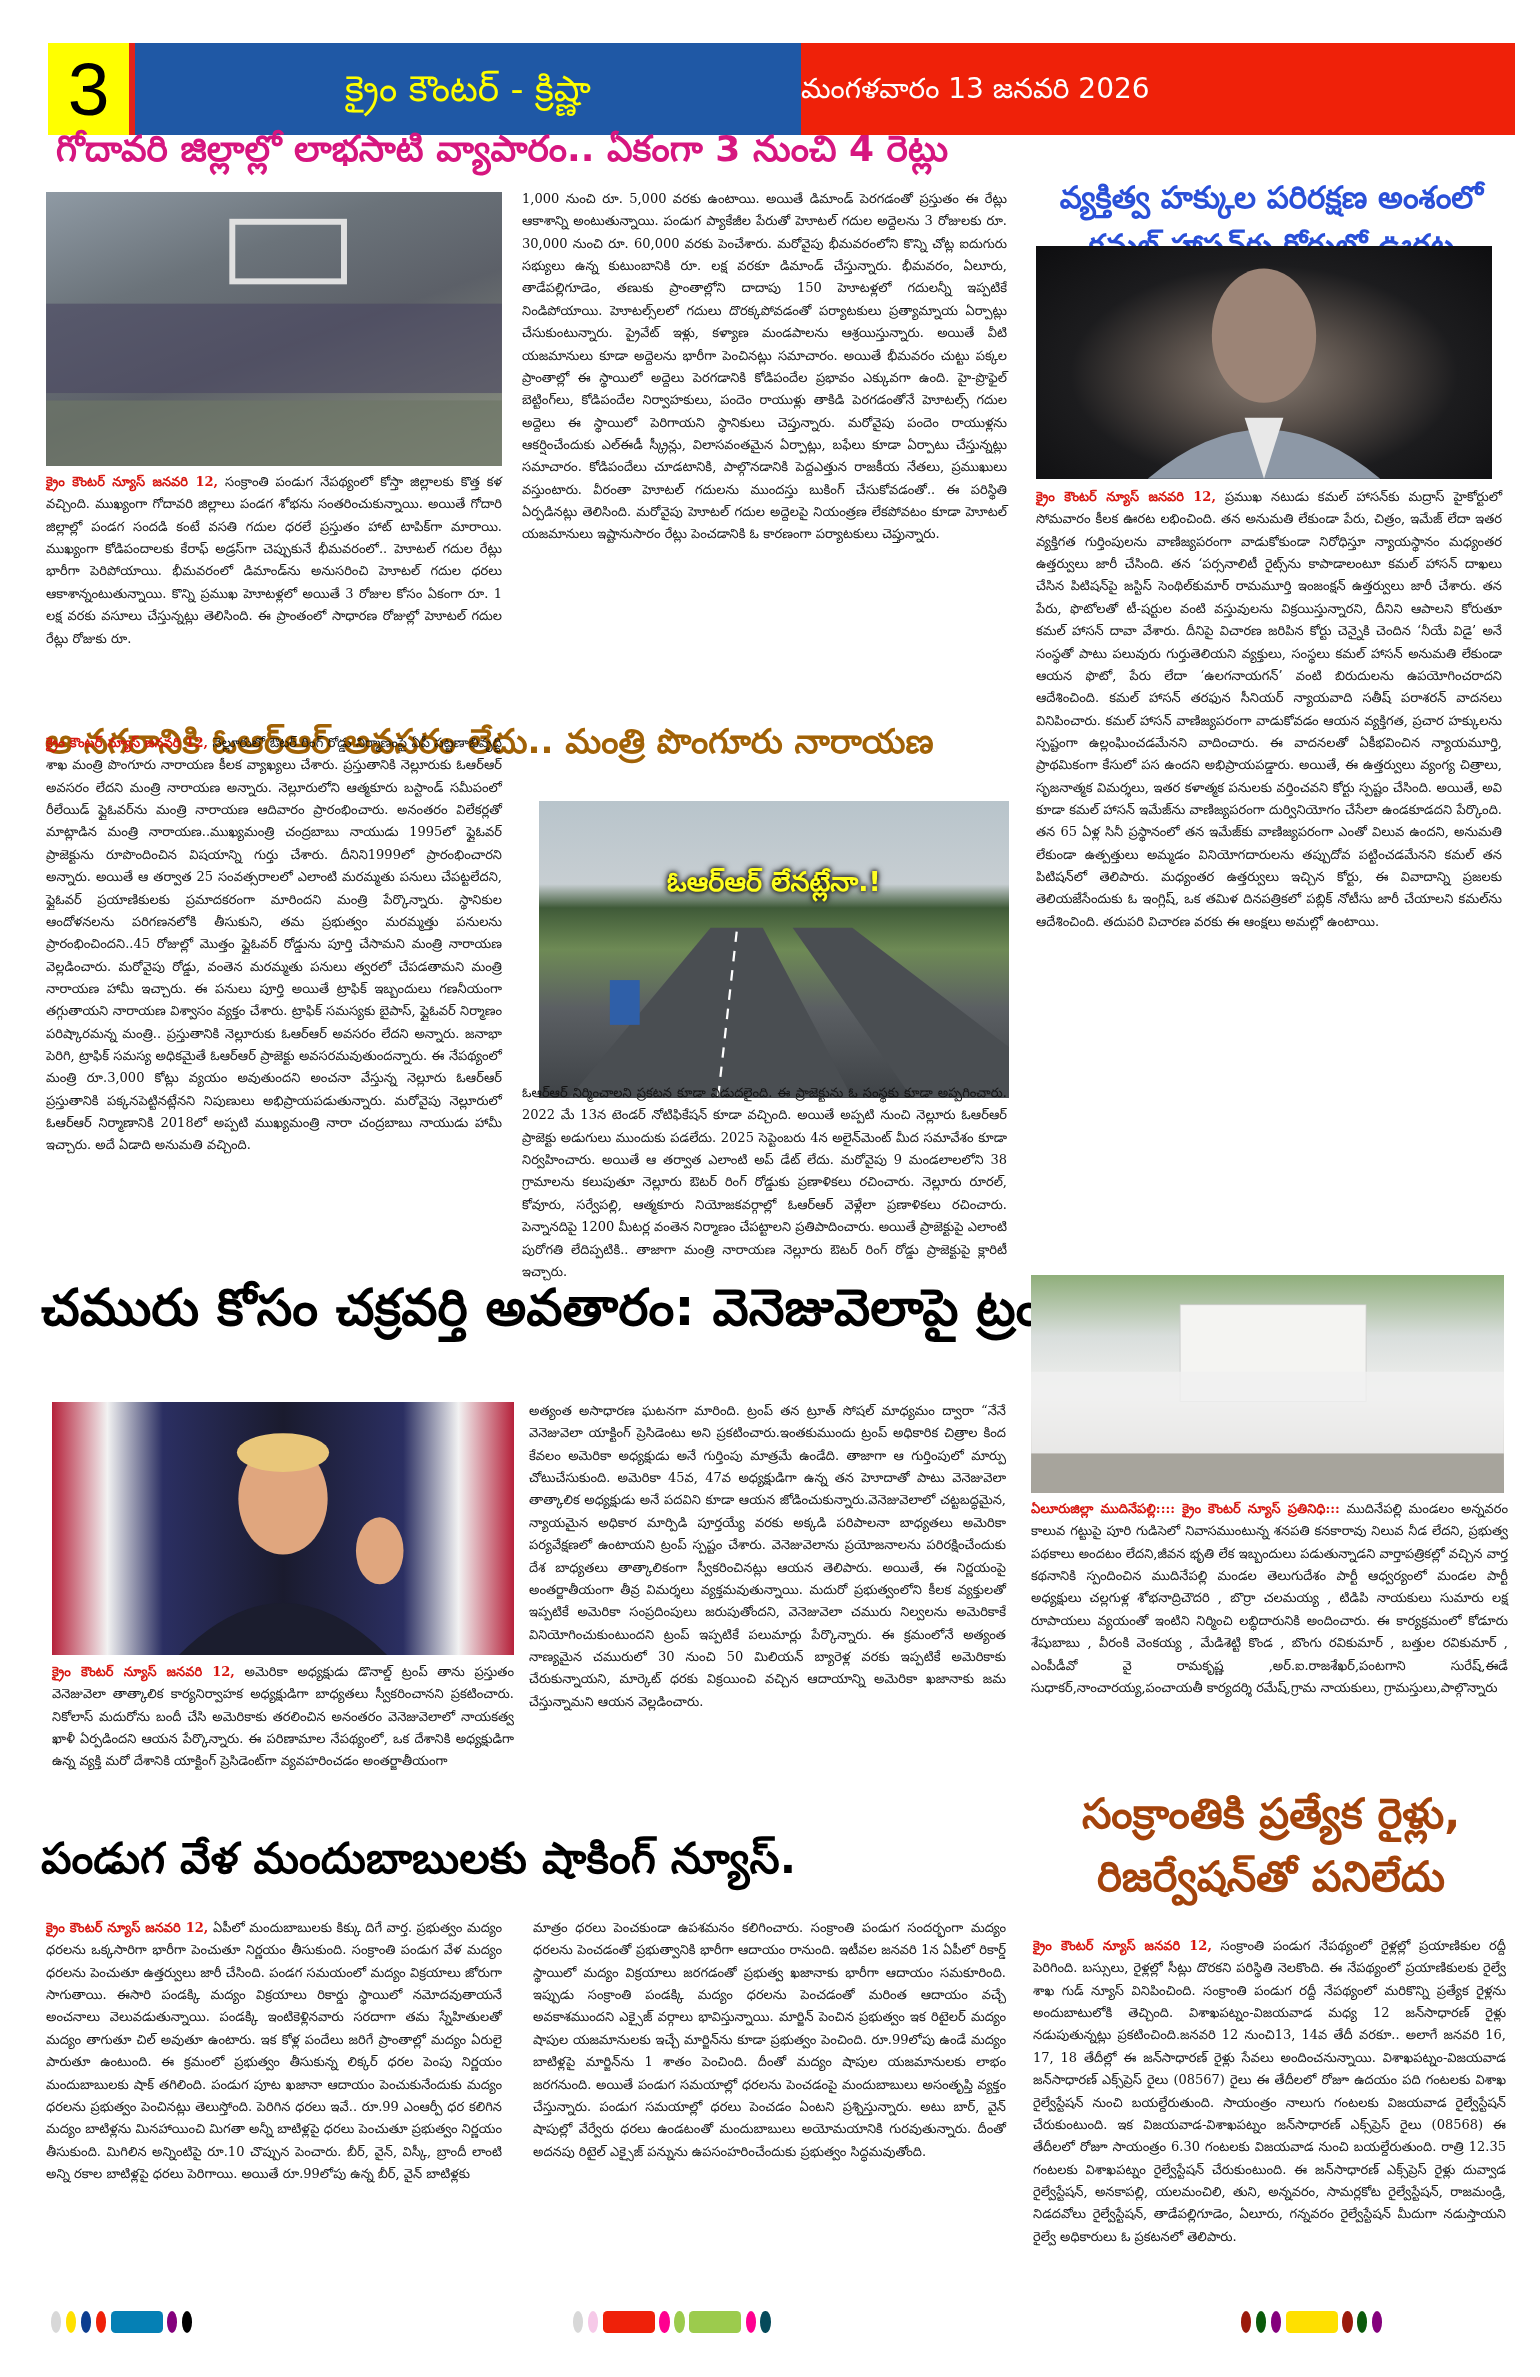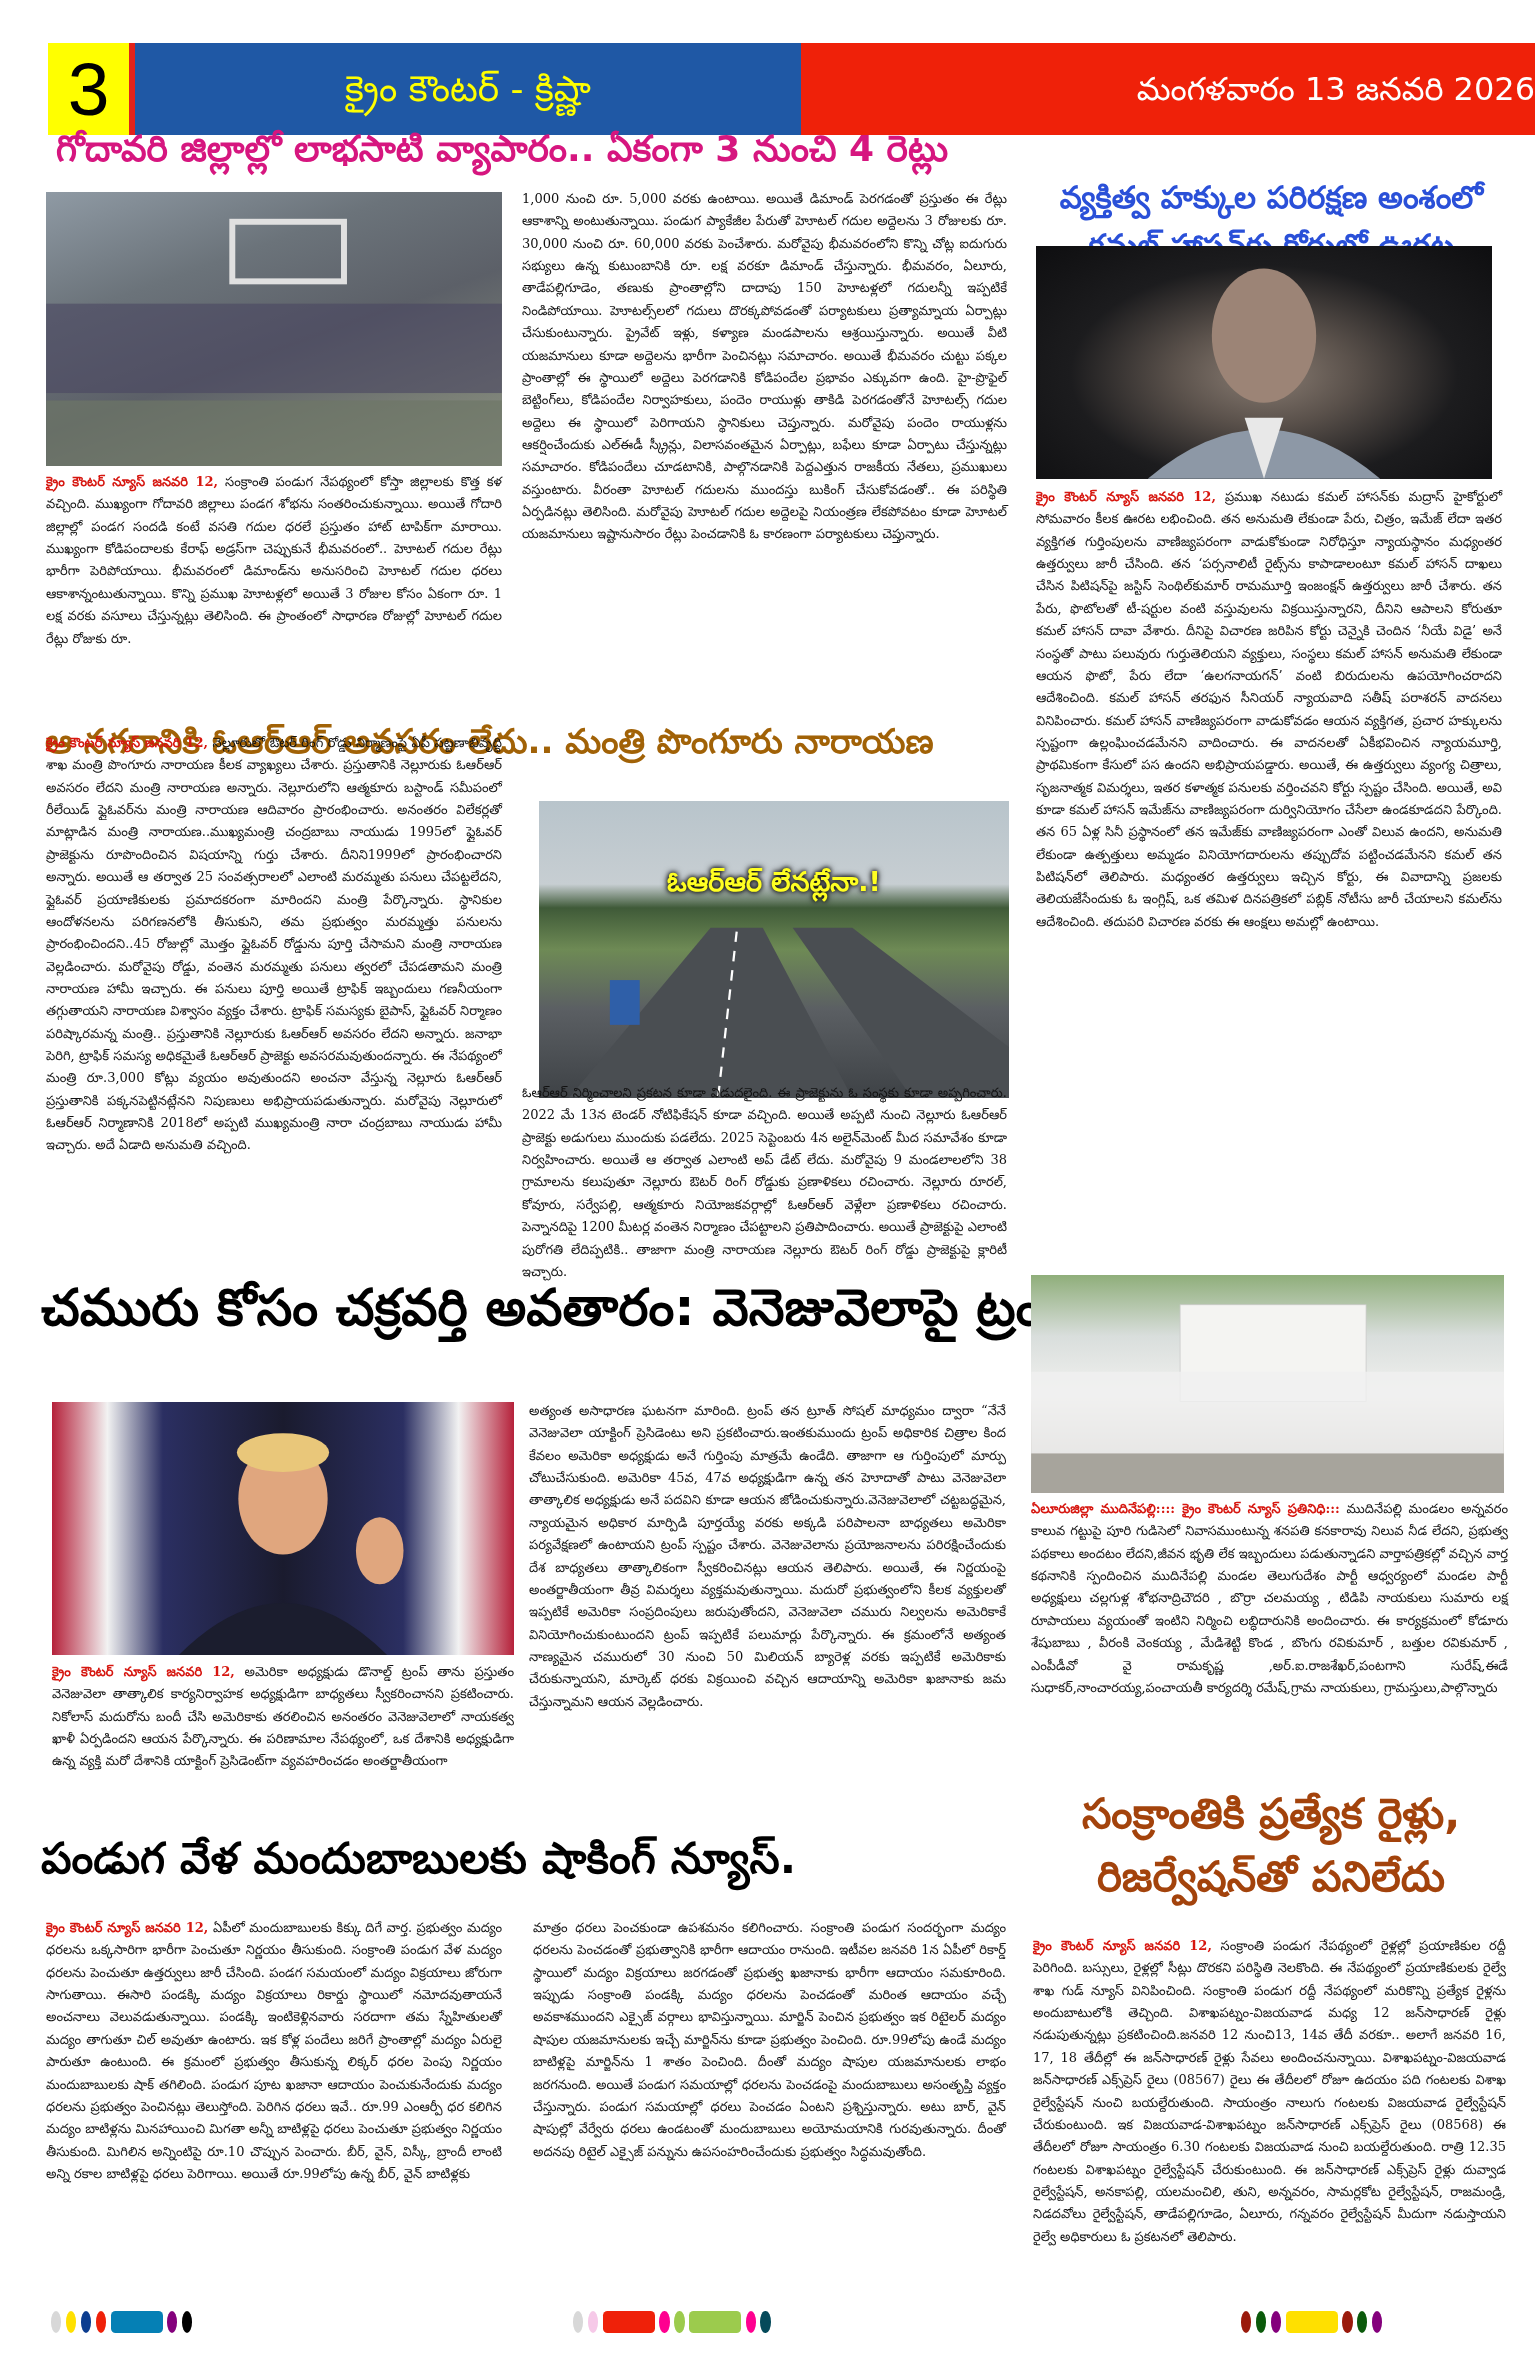"మంగళవారం 13 జనవరి 2026" .date-band { font-size: 32px -> 28px; padding-left: 20px -> none; text-align: right -> left }
